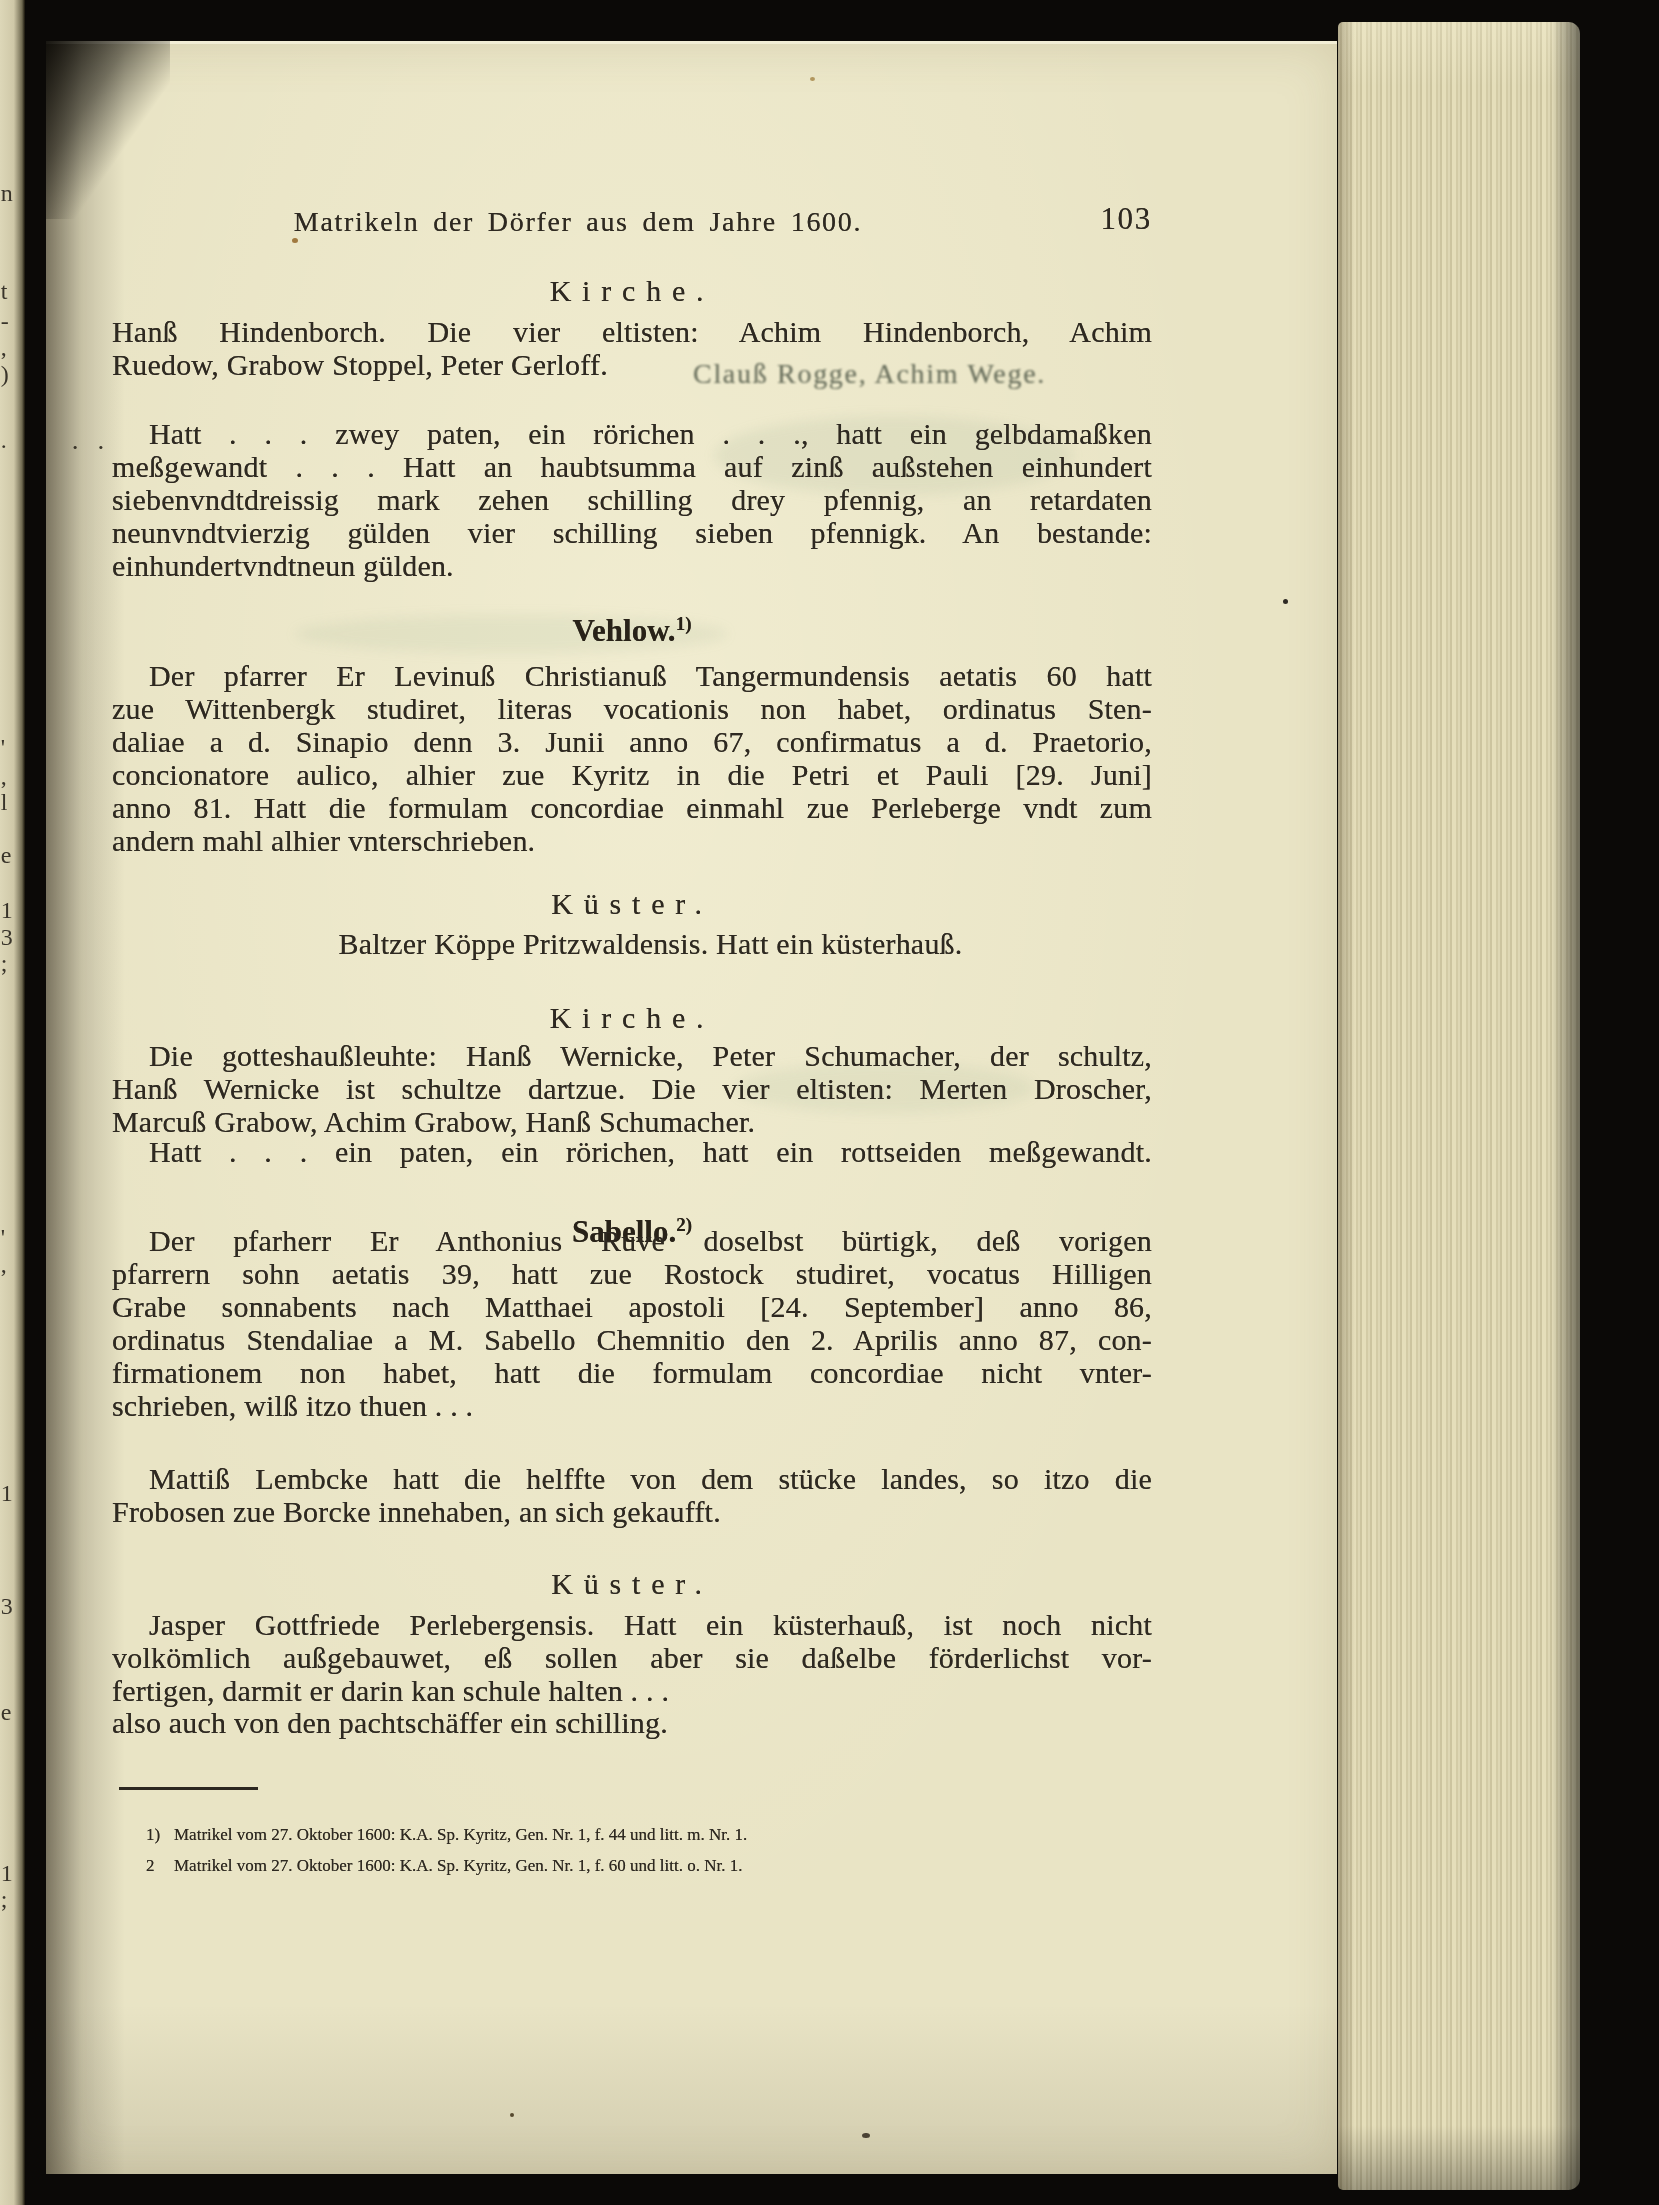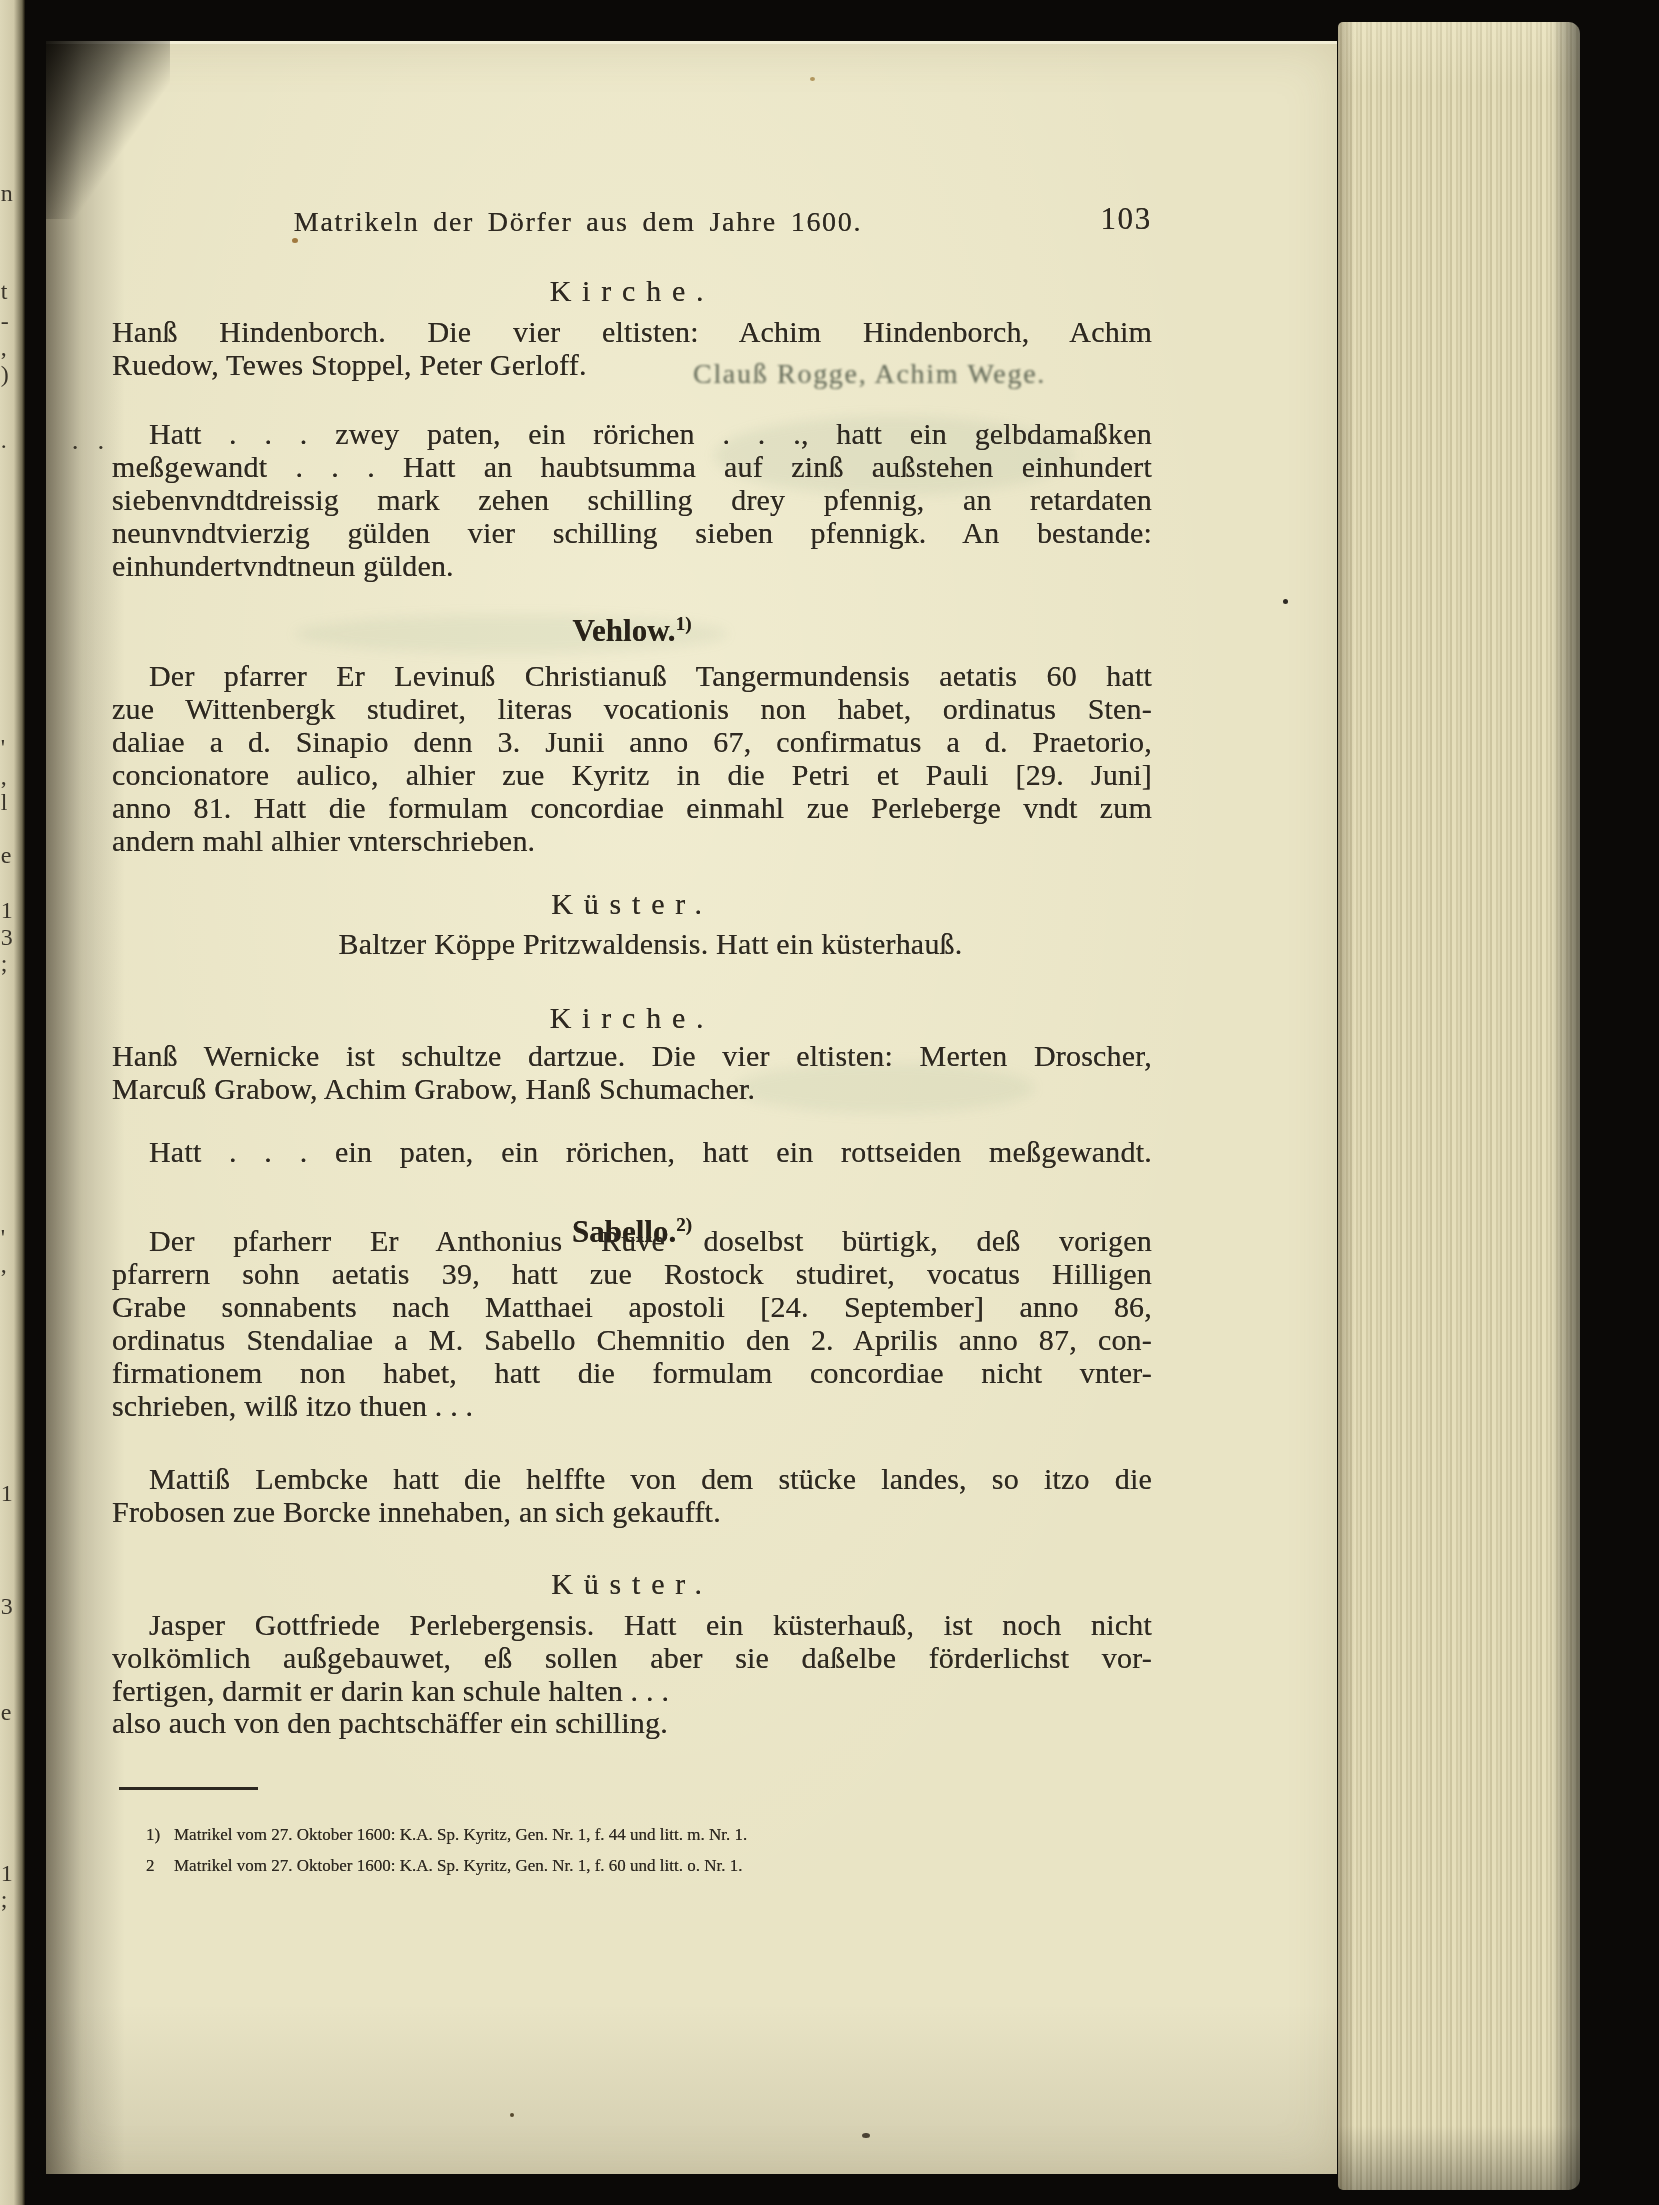"Ruedow, Tewes Stoppel, Peter Gerloff." div.line { text: Tewes -> Grabow }
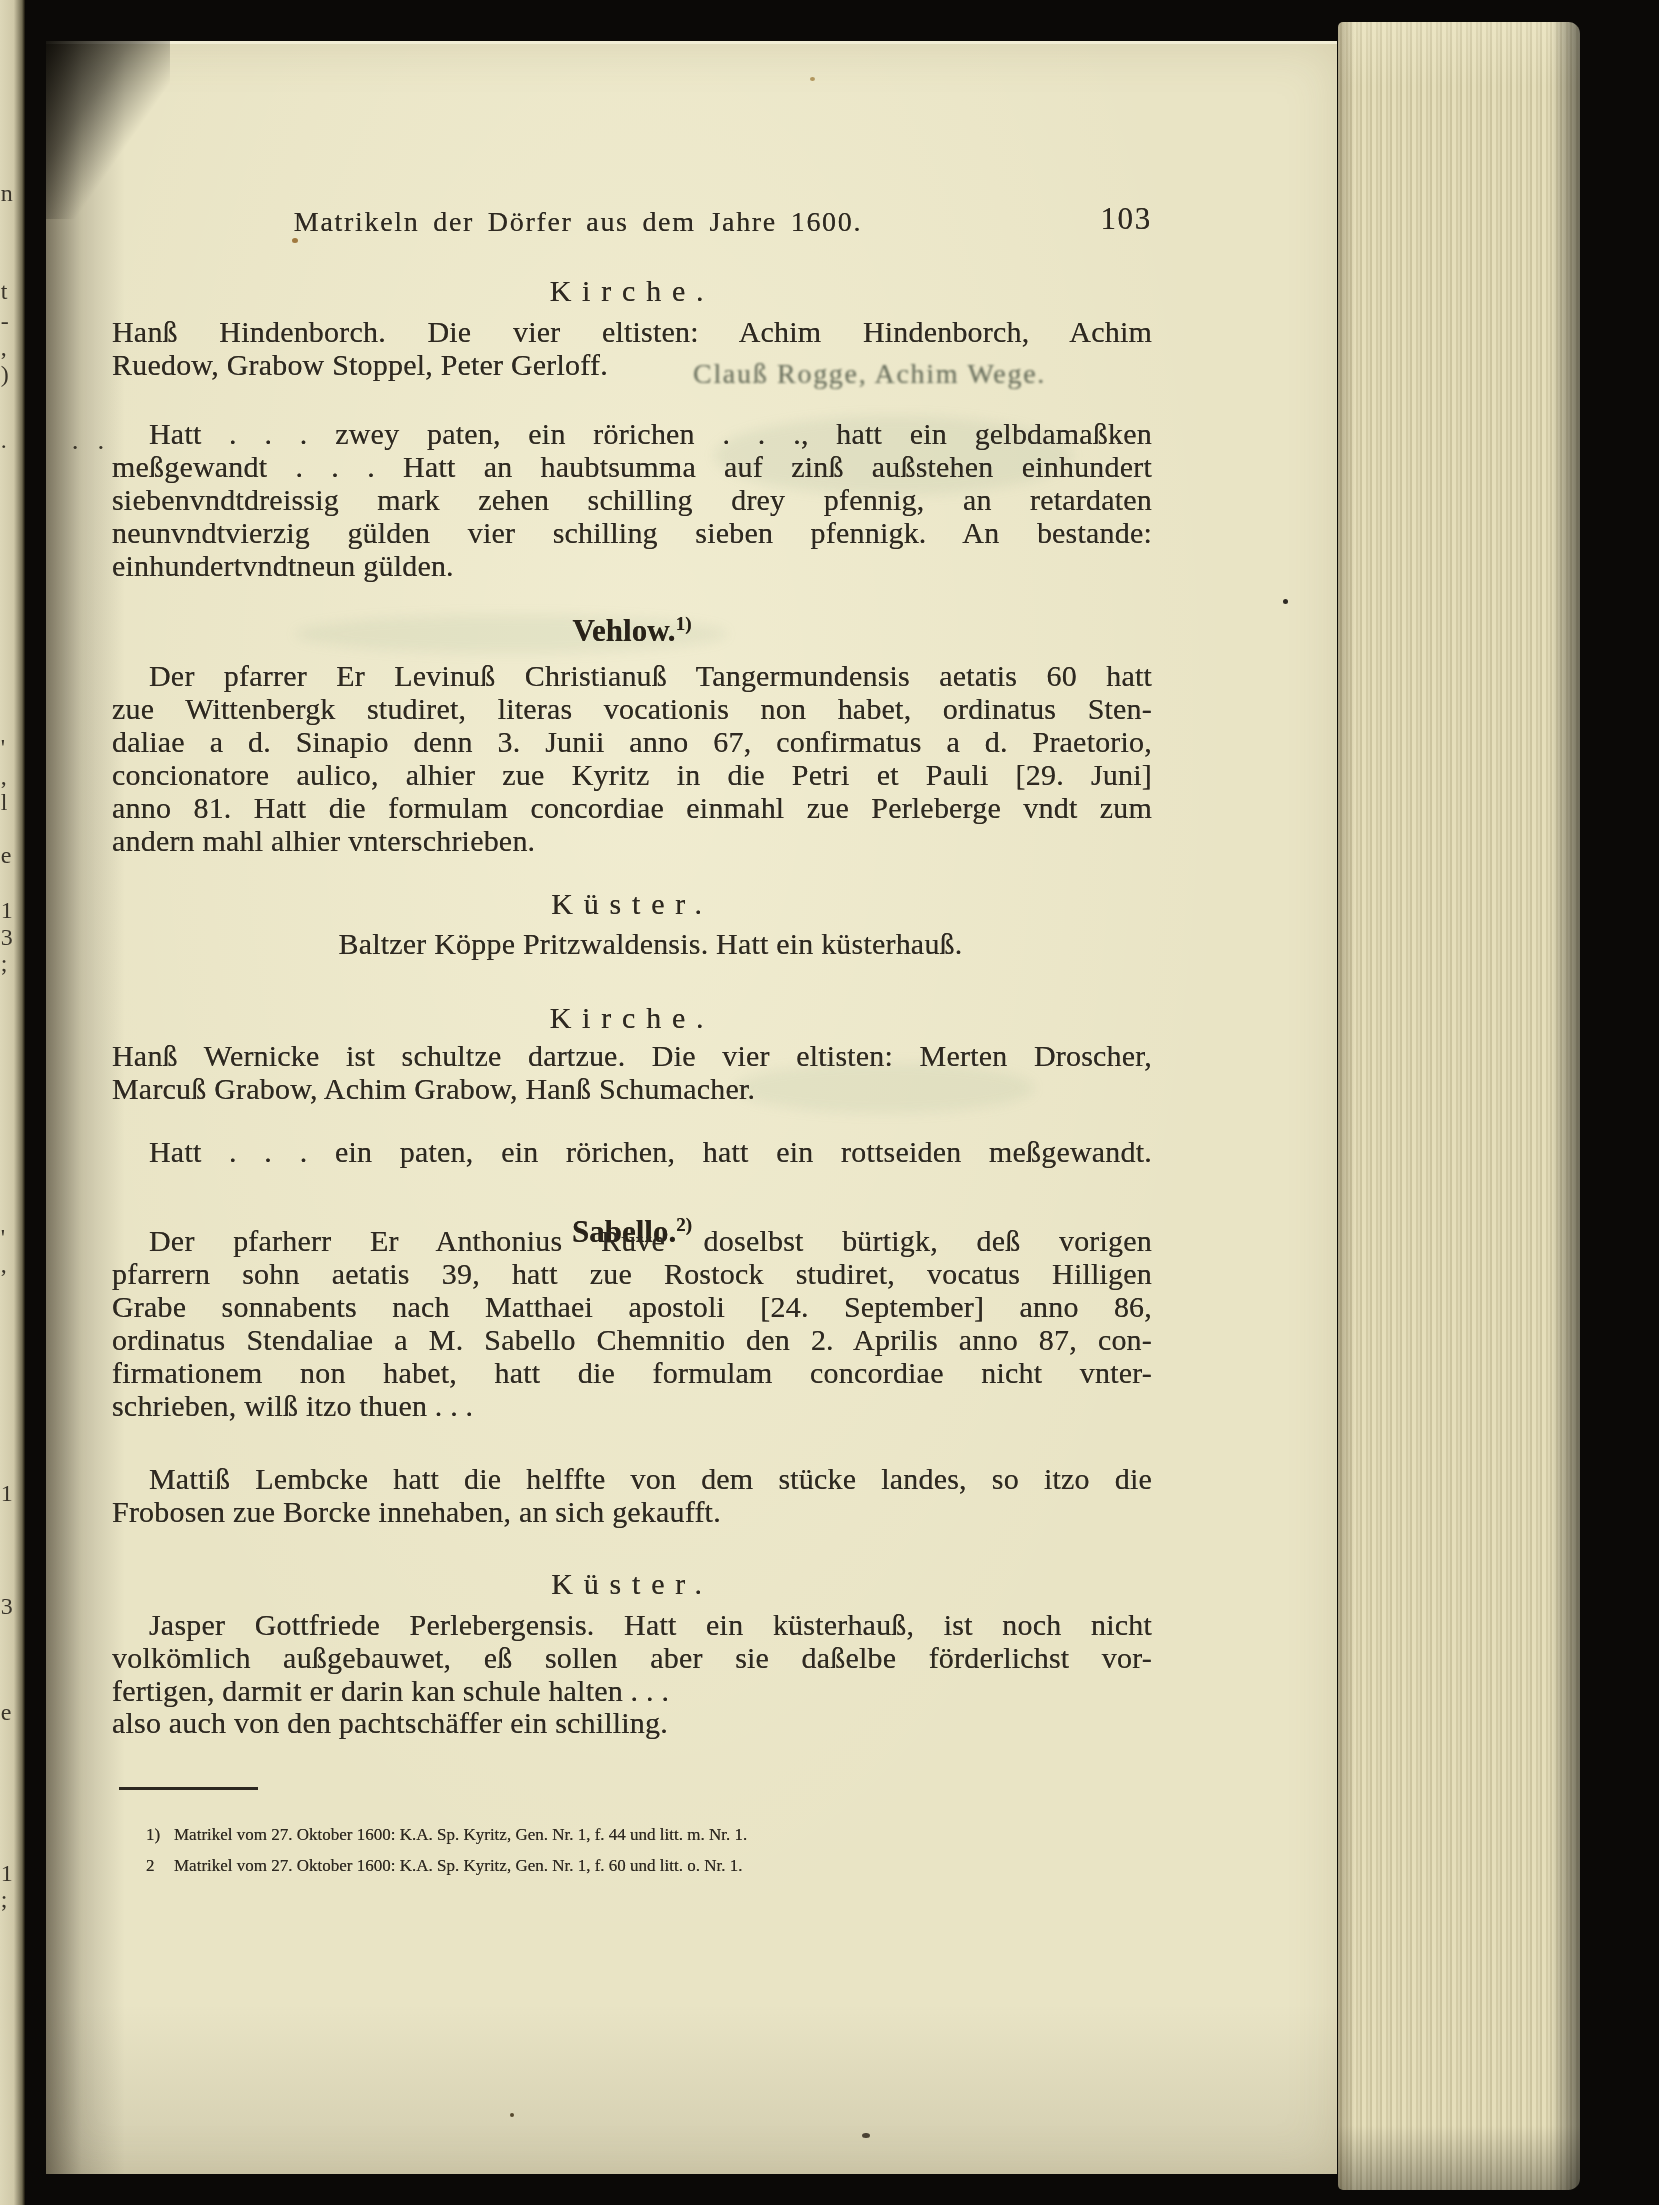"Die gotteshaußleuhte: Hanß Wernicke," div.line { html: none -> <div>Die gotteshaußleuhte: Hanß Wernicke, Peter Schumacher, der schultz,</div> }
